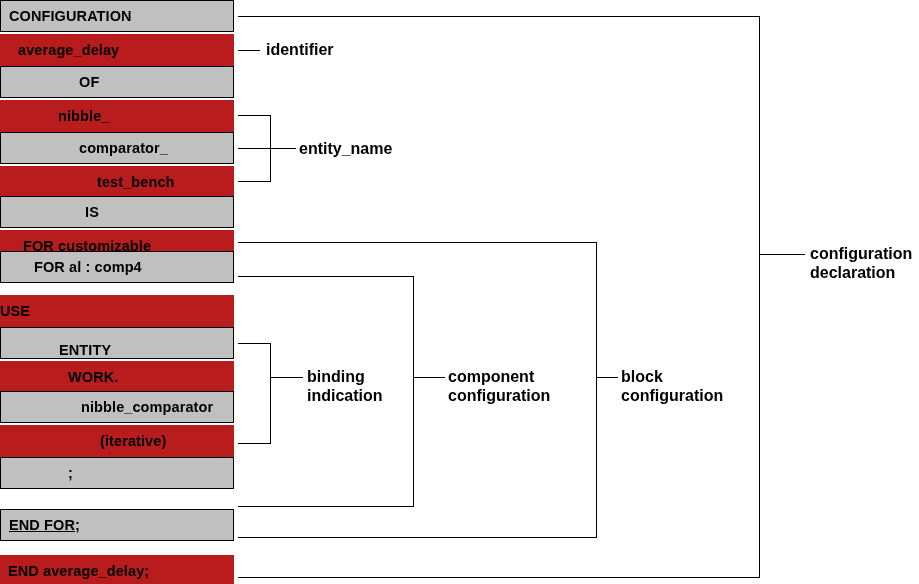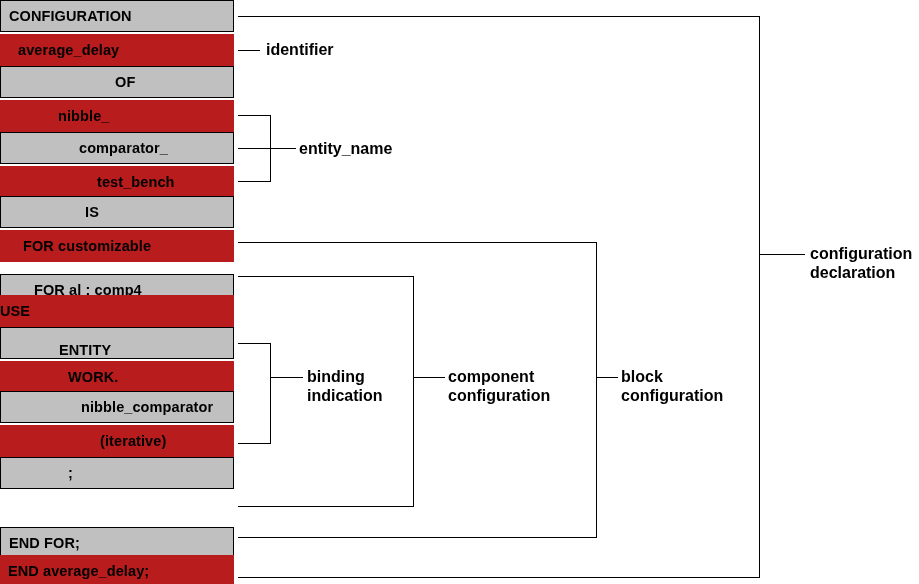"OF" div.row { padding-left: 36px -> none }
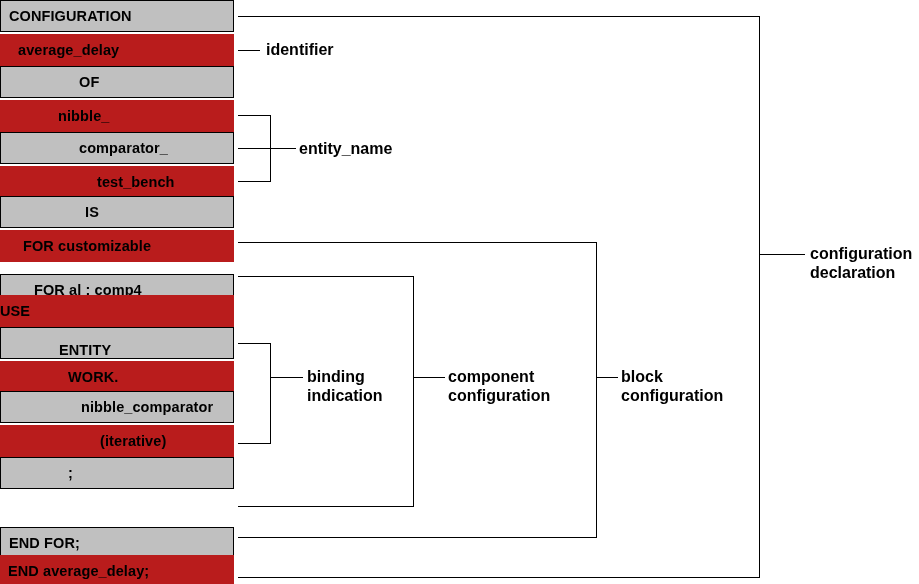"FOR al : comp4" div.row { top: 274px -> 251px }
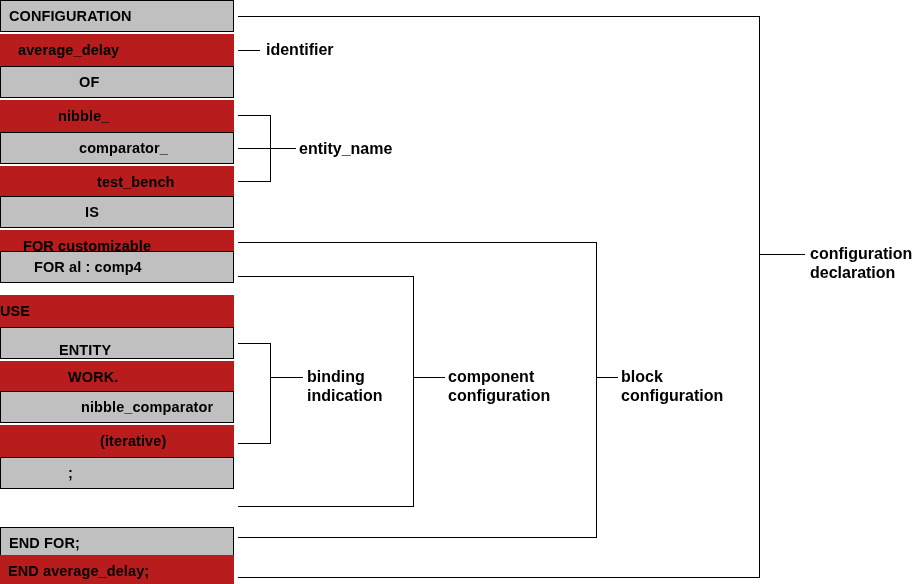"END FOR;" div.row { text-decoration: none -> underline; top: 527px -> 509px }
